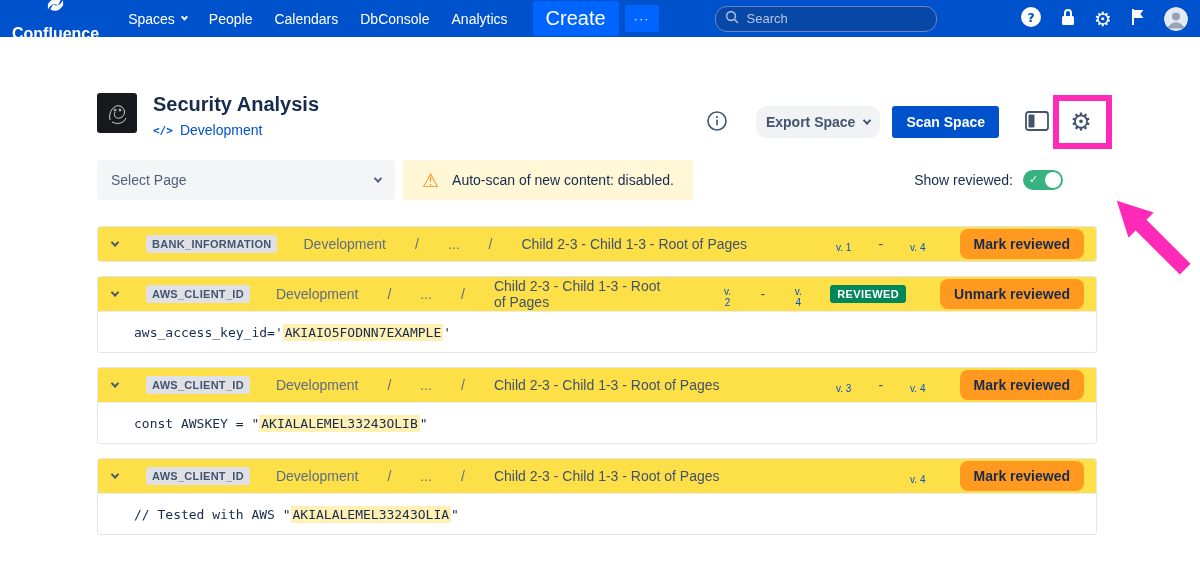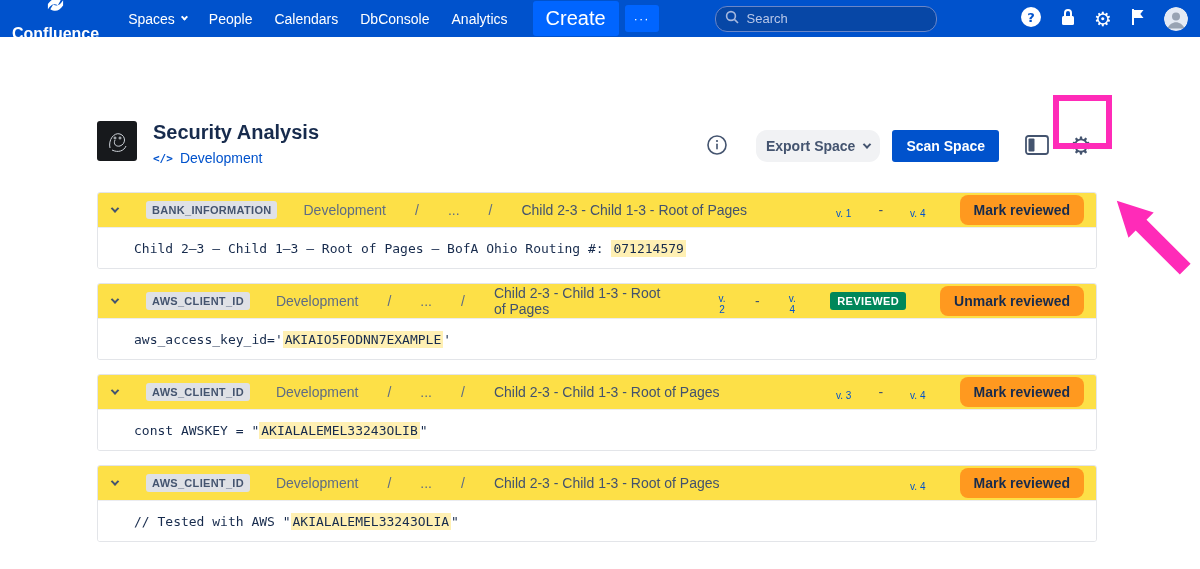"Security Analysis" .space-header { align-items: center -> flex-end; margin-top: 84px -> 56px }
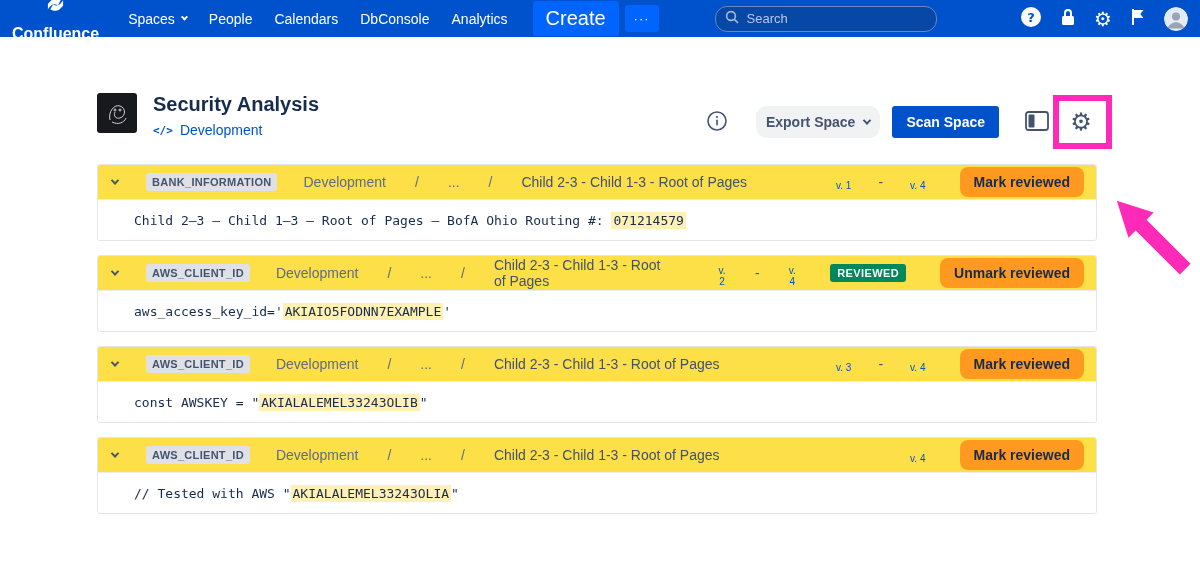"Select Page" div.toolbar { html: none -> <div> <button> <span>Select Page</span> <span></span> </button> <div> <span>⚠</span> <span>Auto-scan of new content: disabled.</span> </div> <div></div> <span>Show reviewed:</span> <button> <span>✓</span> <span></span> </button> </div> }
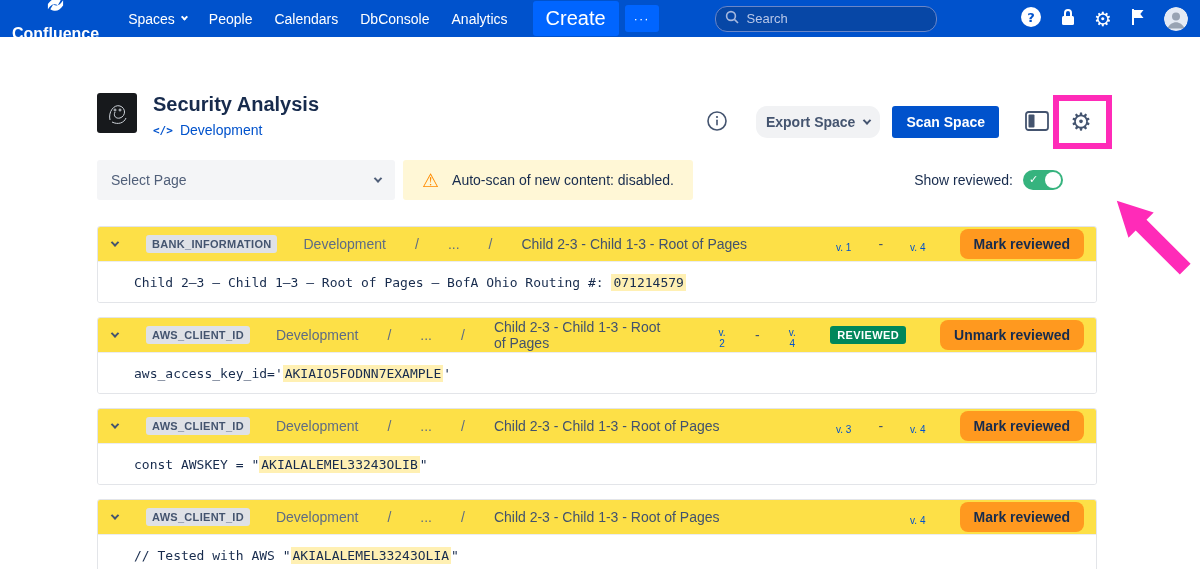"Child 2–3 – Child 1–3" div.f-code { html: <div><span>Child 2–3 – Child 1–3 – Root of Pages – BofA Ohio Routing #: </span><span>071214579</span><span></span></div> -> none }
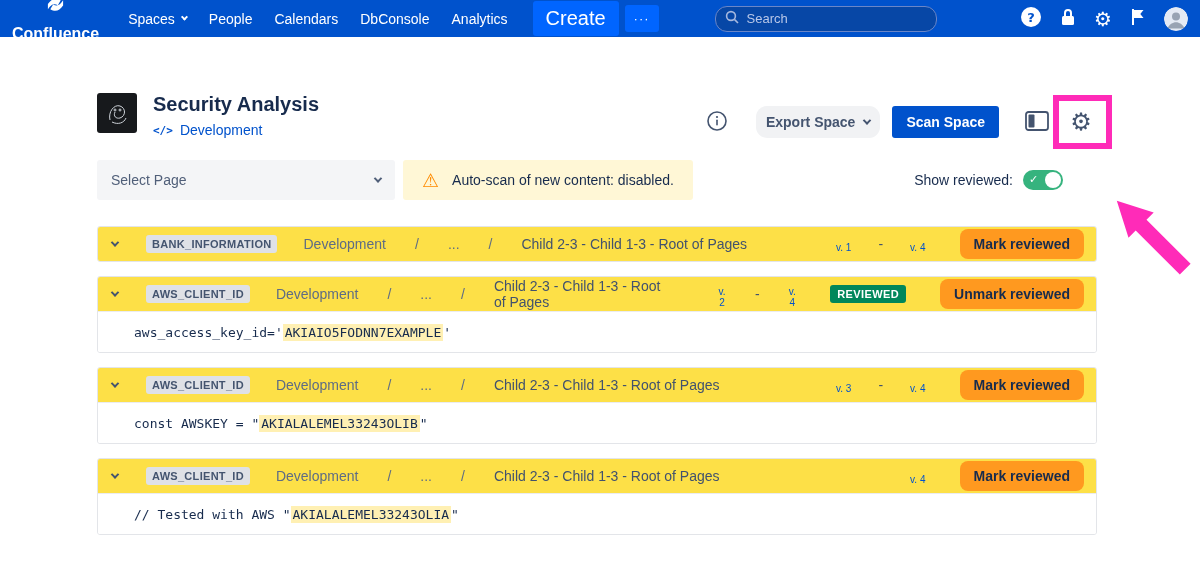"REVIEWED" .status-badge { margin-left: 6px -> none }
